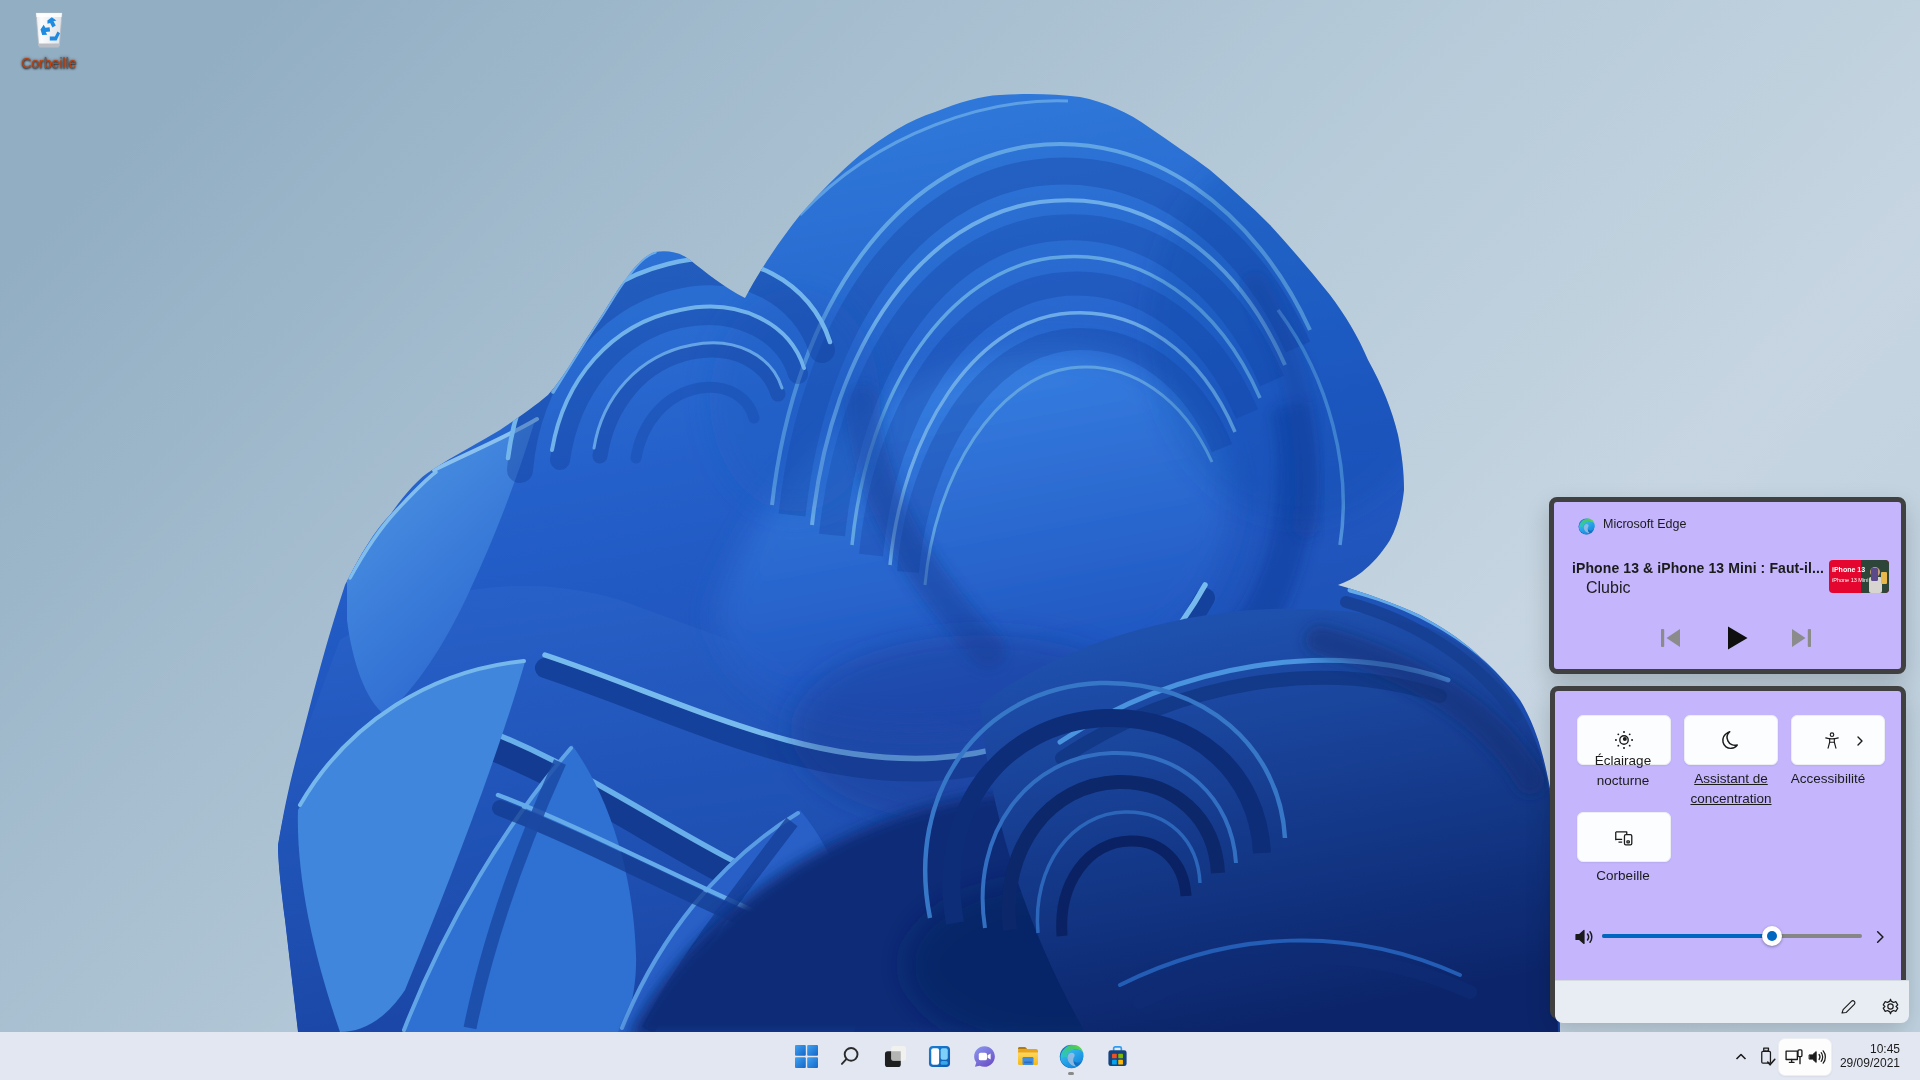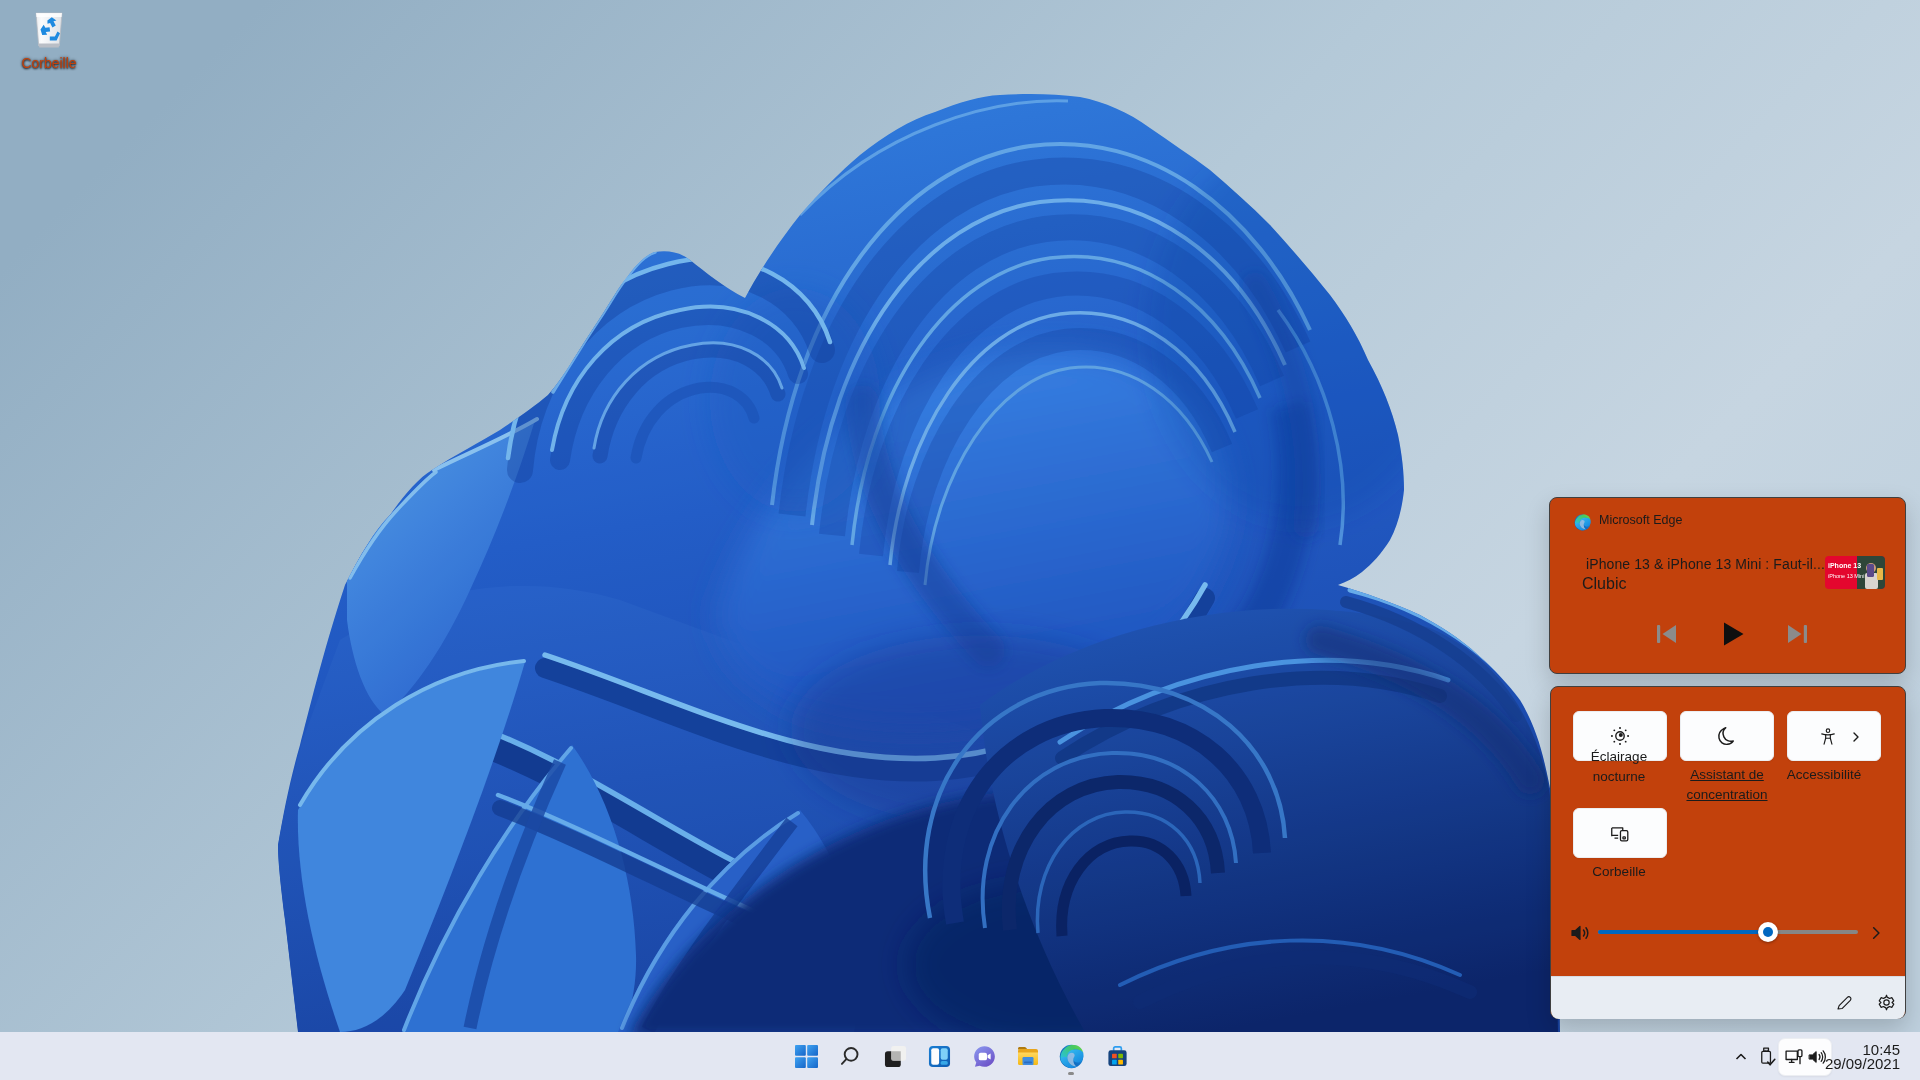"Microsoft Edge" .panel { background: #c2410c -> #c4b5fd; border: 1px solid #404040 -> 5px solid #404040 }
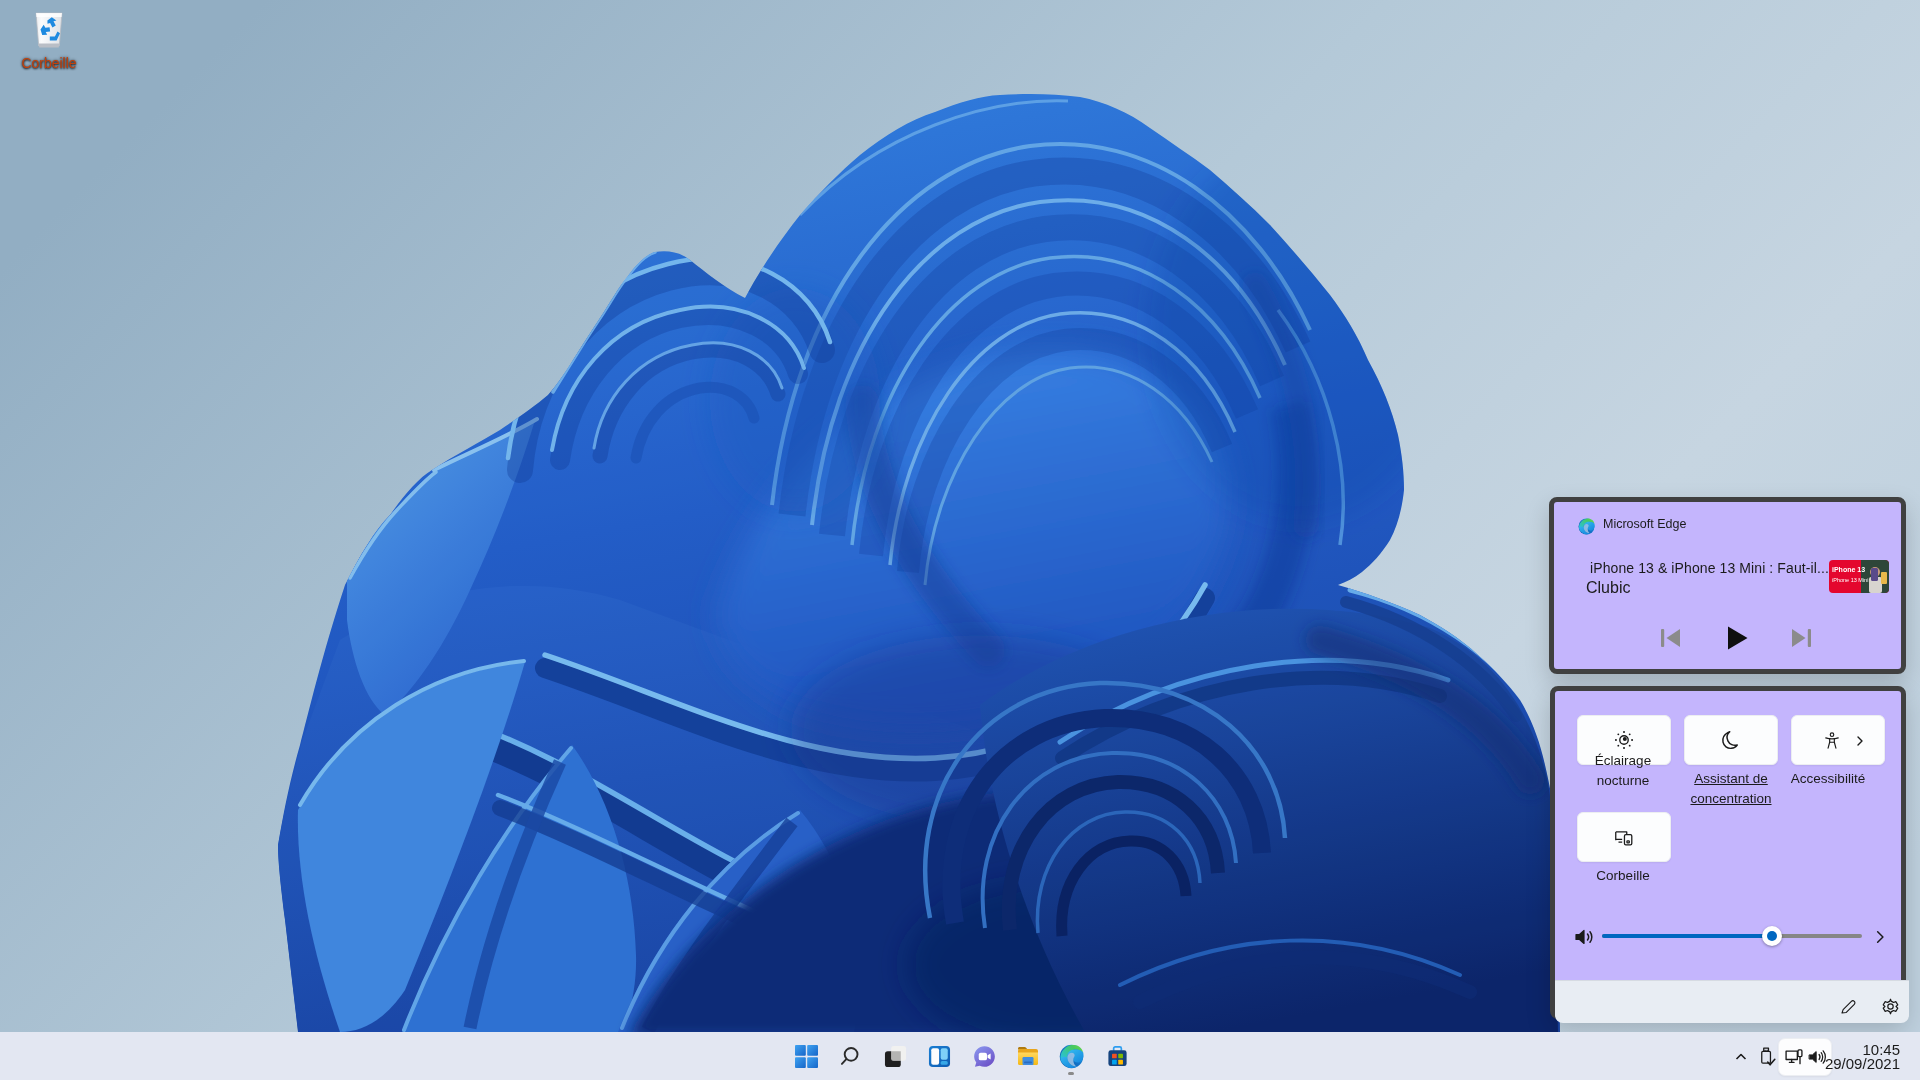"iPhone 13 & iPhone 13" div { font-weight: normal -> bold; left: 36px -> 18px }
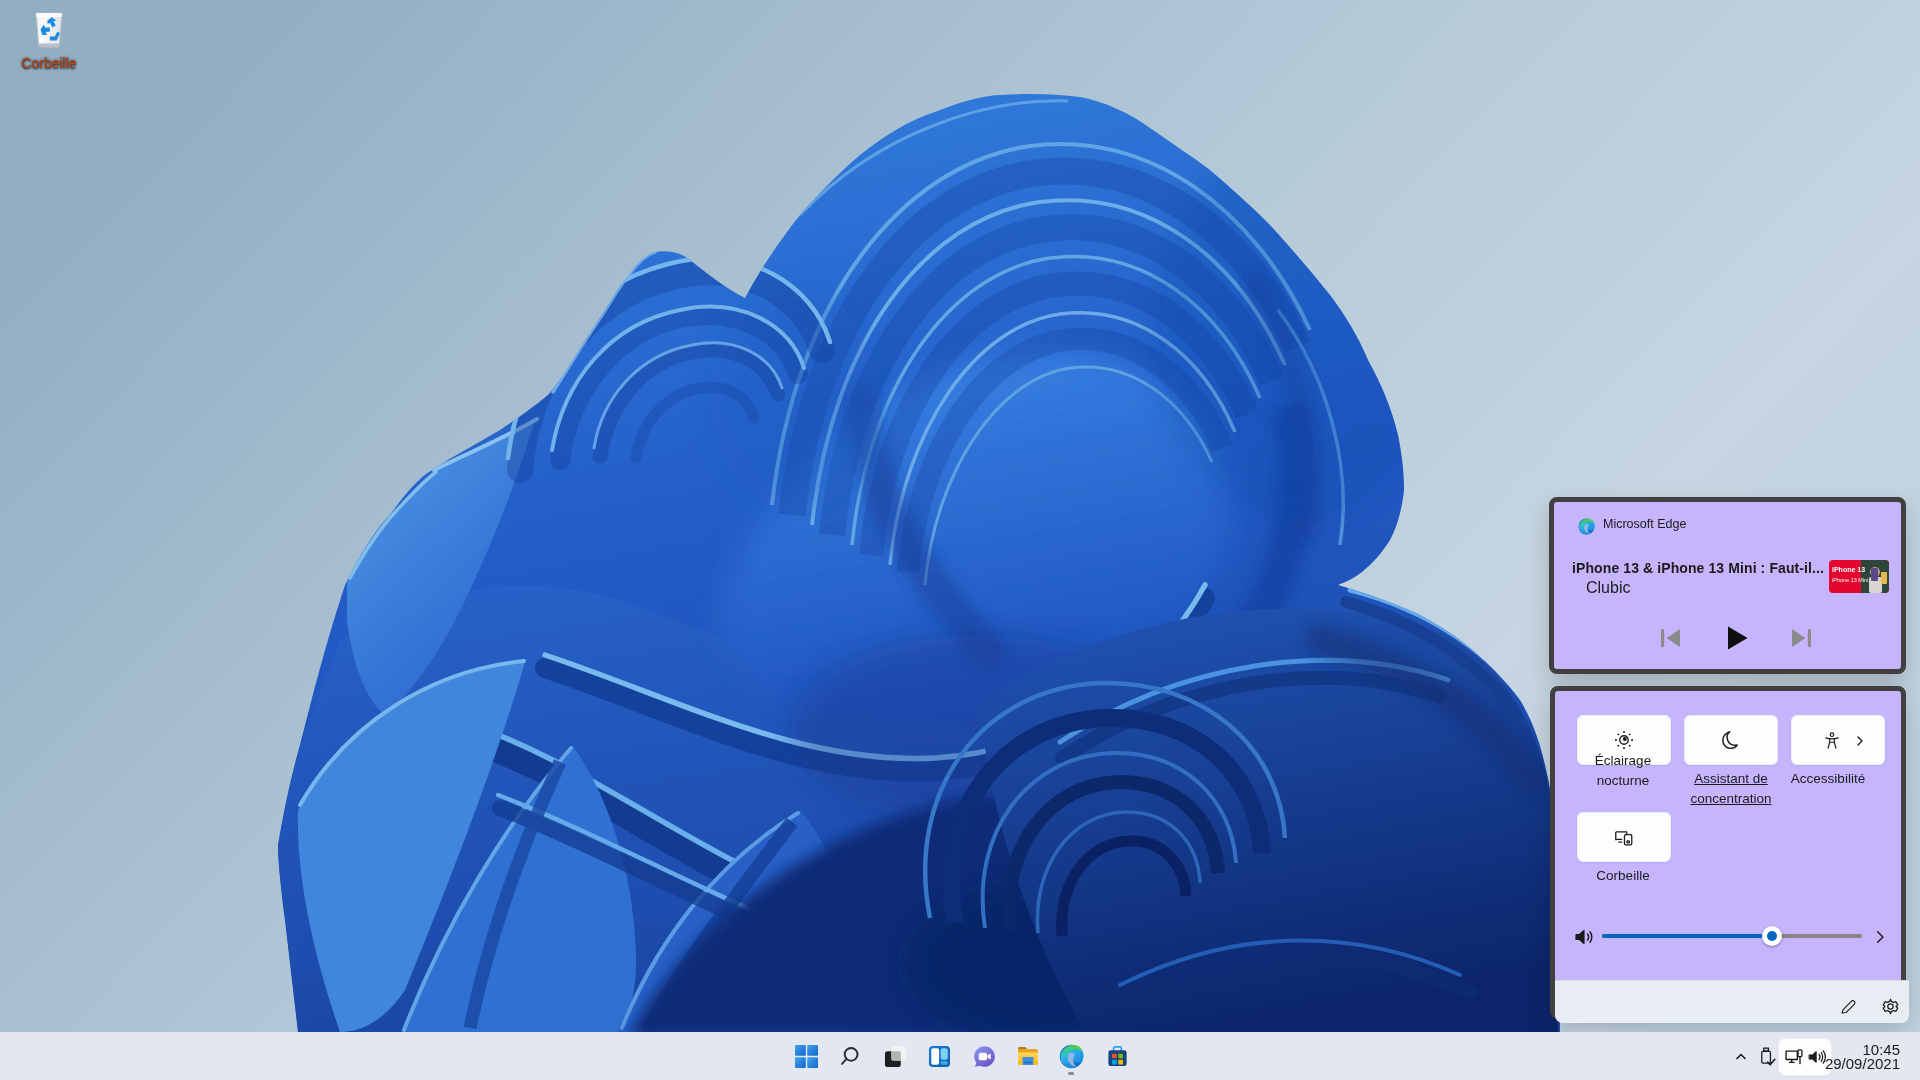"10:45" div { font-size: 15px -> 12px }
